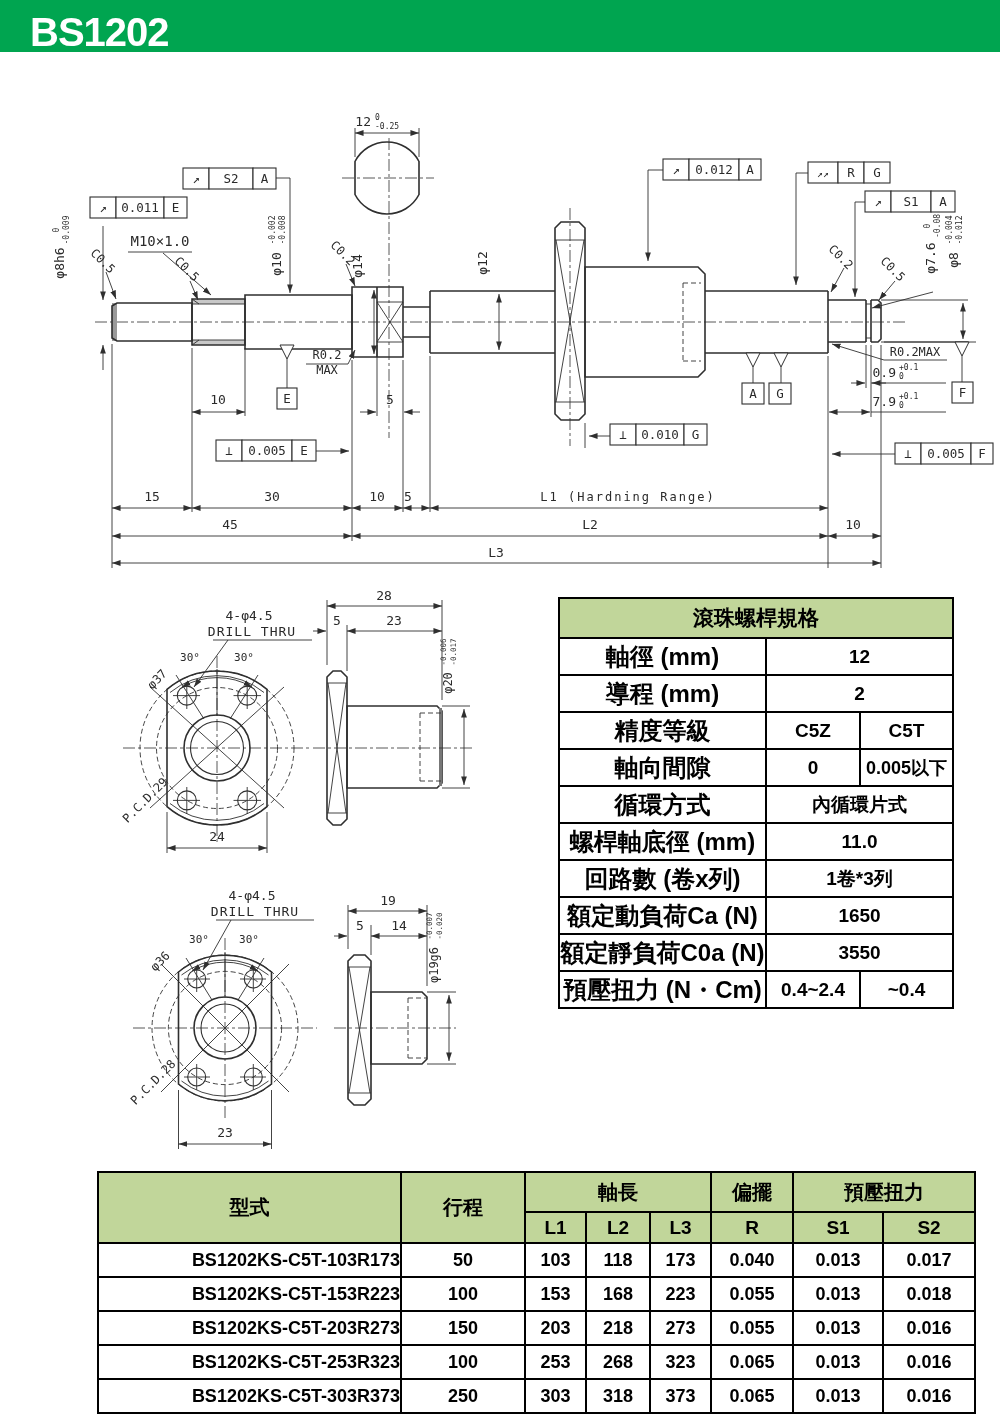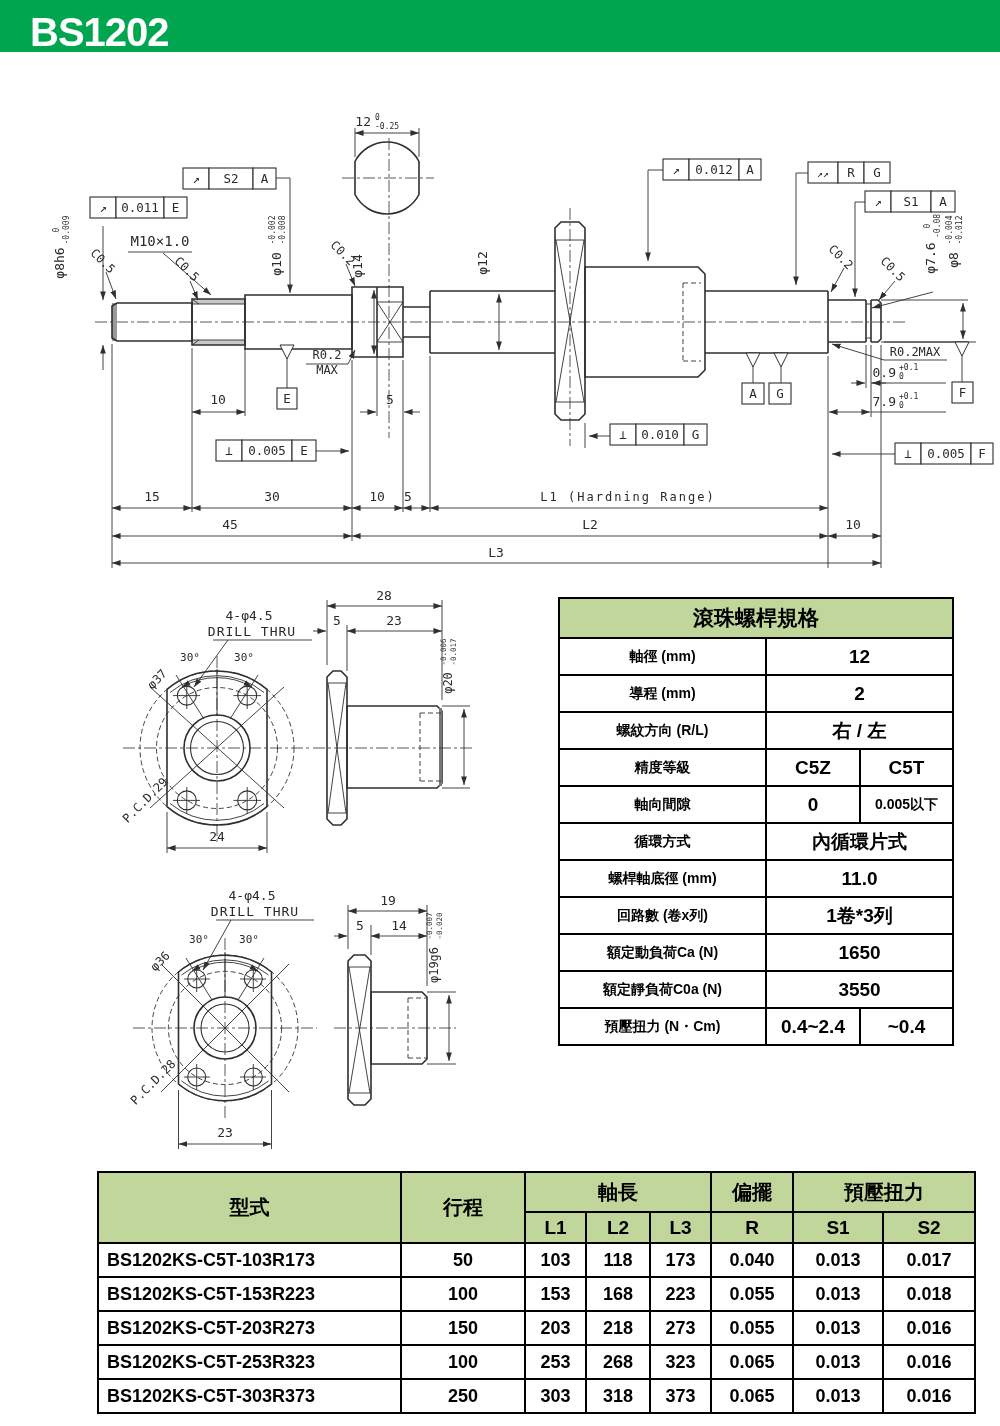"軸徑 (mm)" .spec td.lab { font-size: 14px -> 24px }
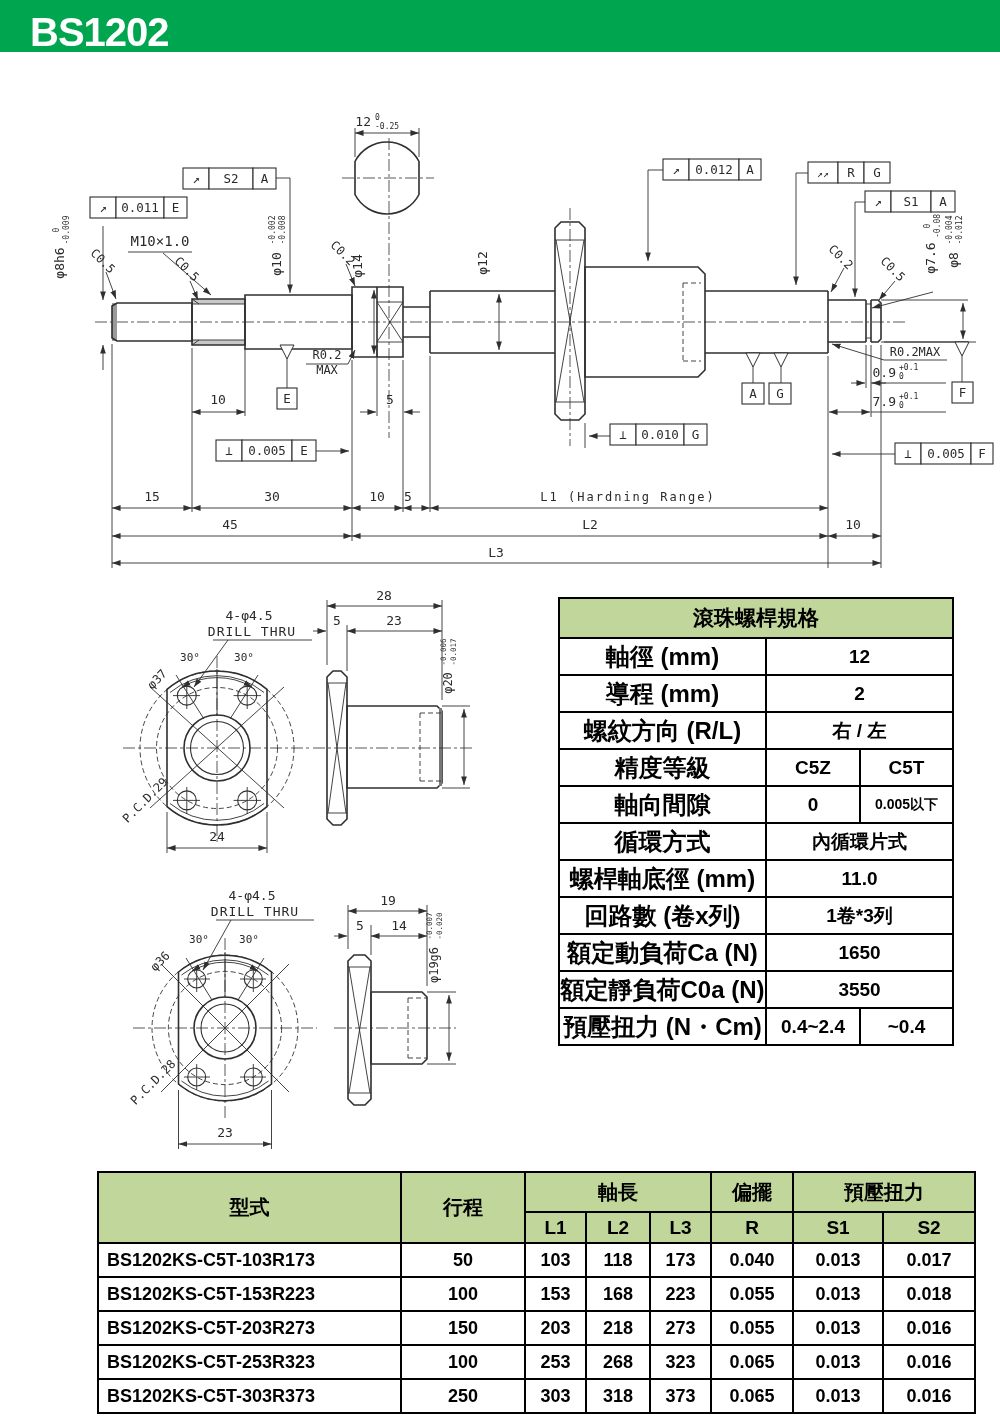"螺紋方向 (R/L)" tr { html: <tr> <td>螺紋方向 (R/L)</td> <td>右 / 左</td> </tr> -> none }
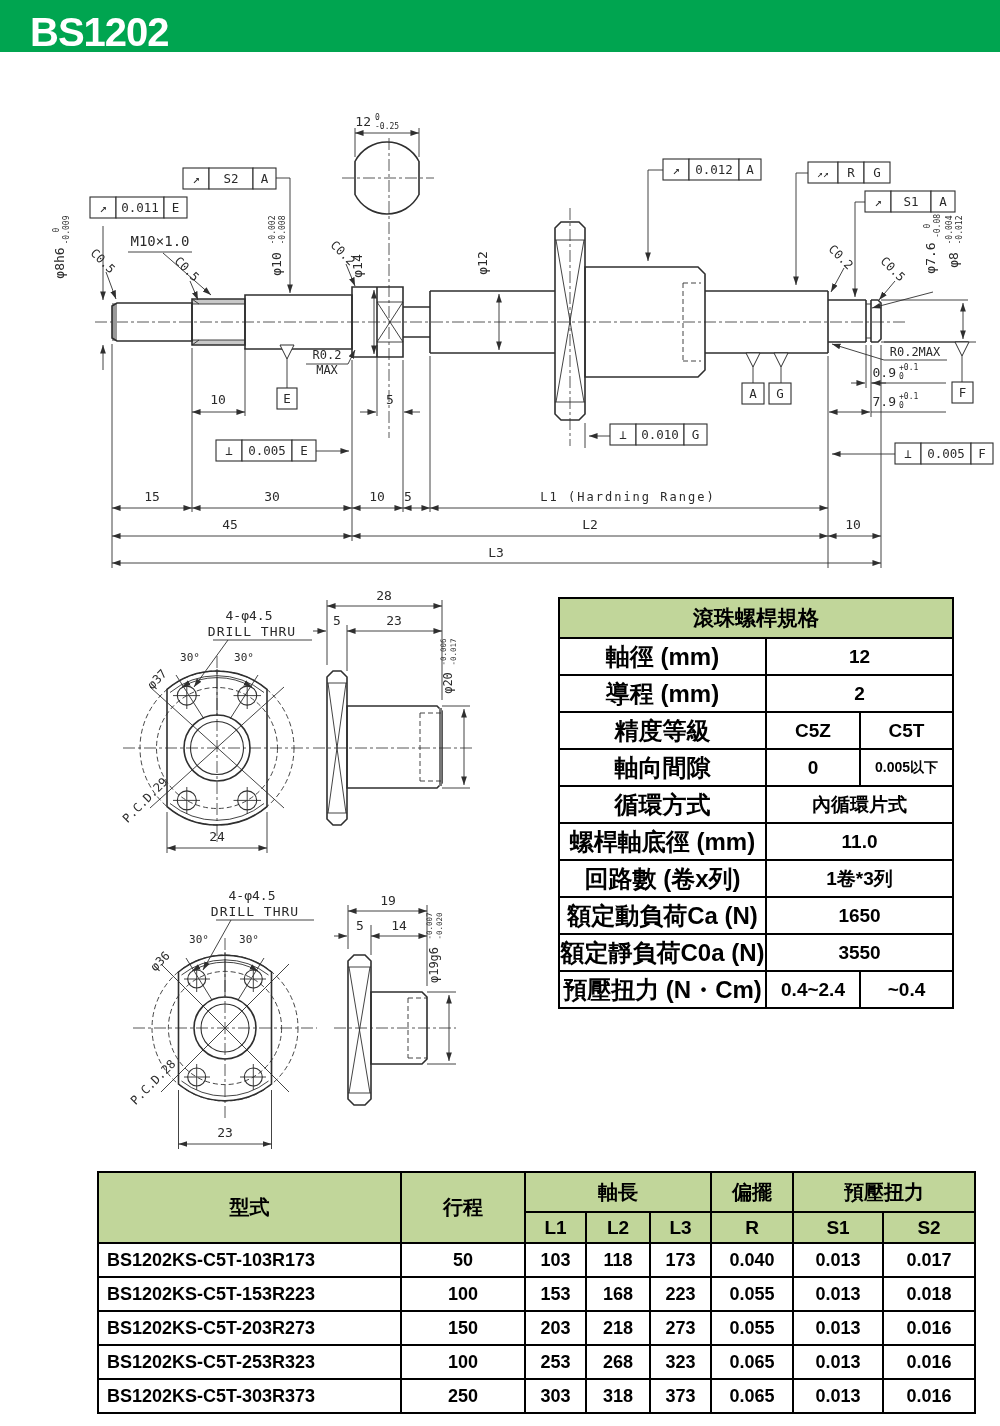"0.005以下" .spec td.sm { font-size: 14px -> 18px }
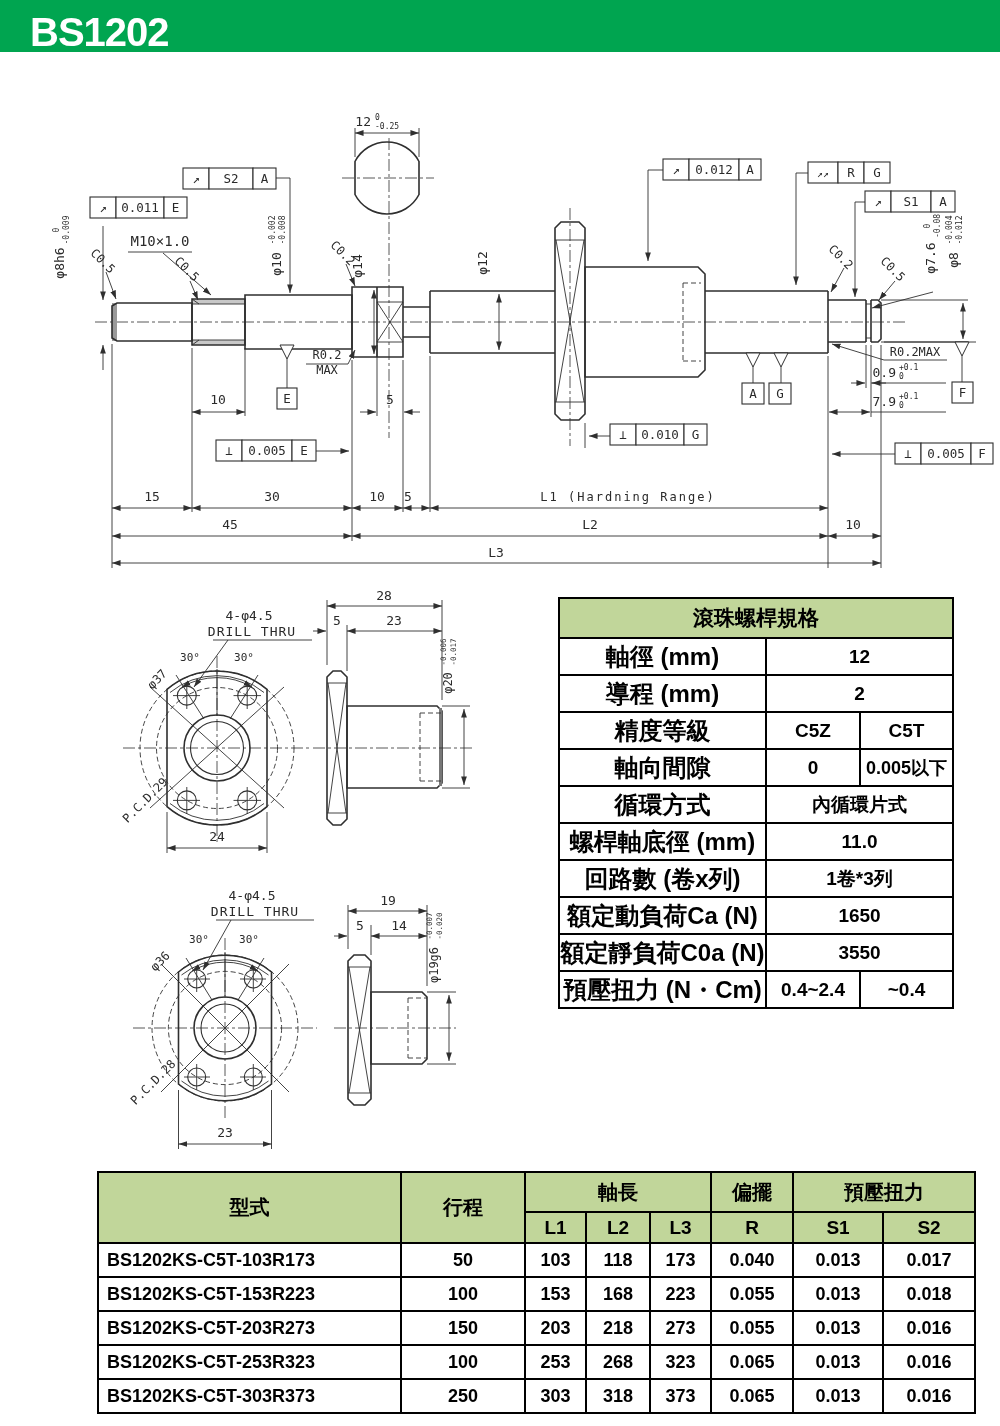"BS1202KS-C5T-103R173" .model td.mname { text-align: left -> right }
